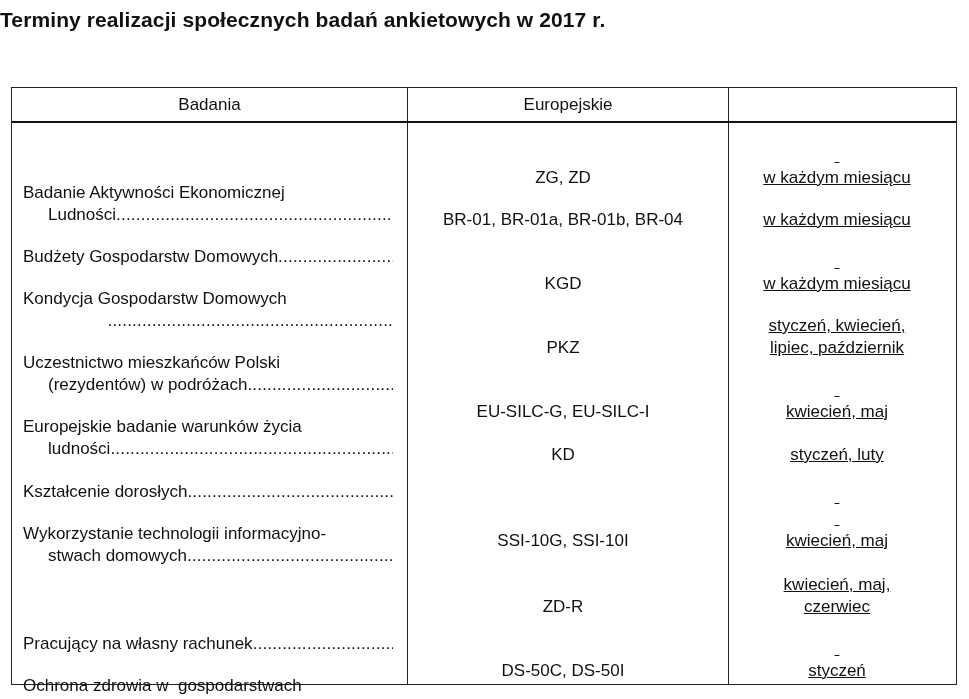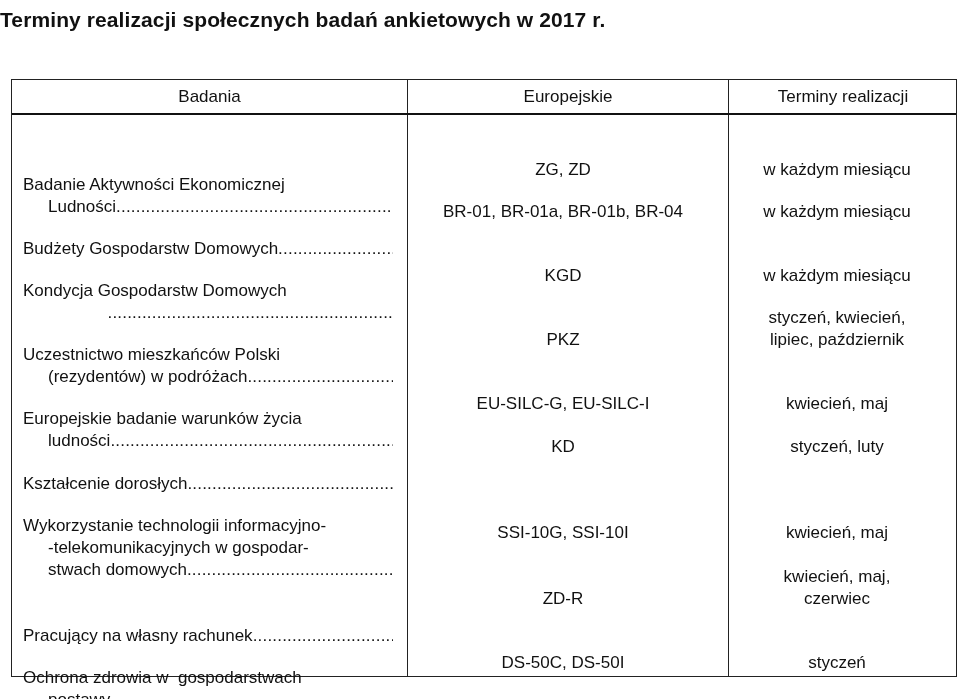"Badania" .tbl { top: 79px -> 87px }
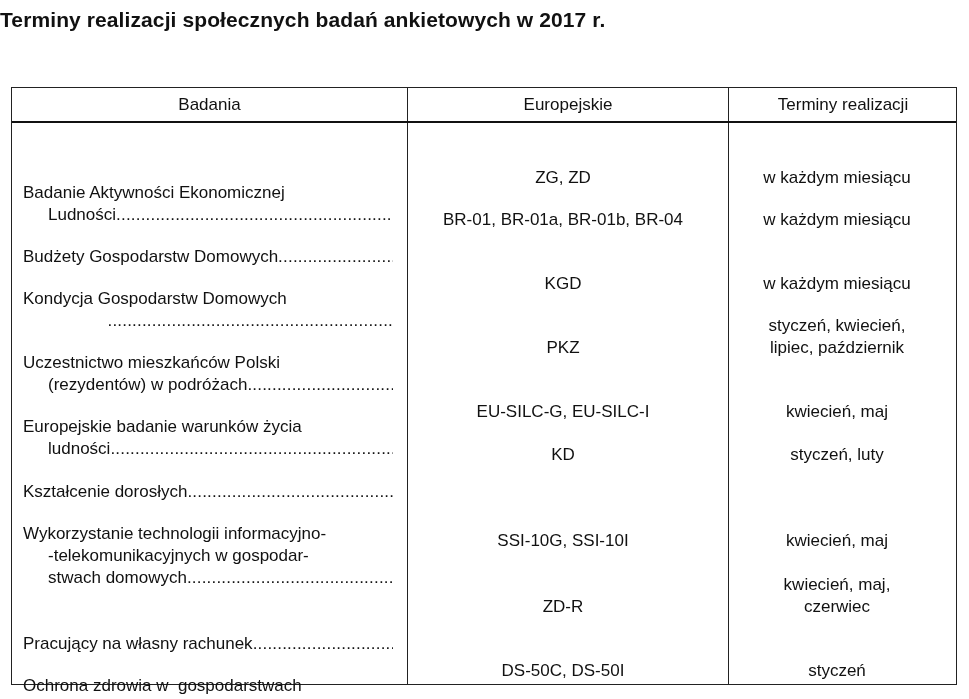"Terminy realizacji" div.hcell { html: <div>Terminy realizacji</div> -> none }
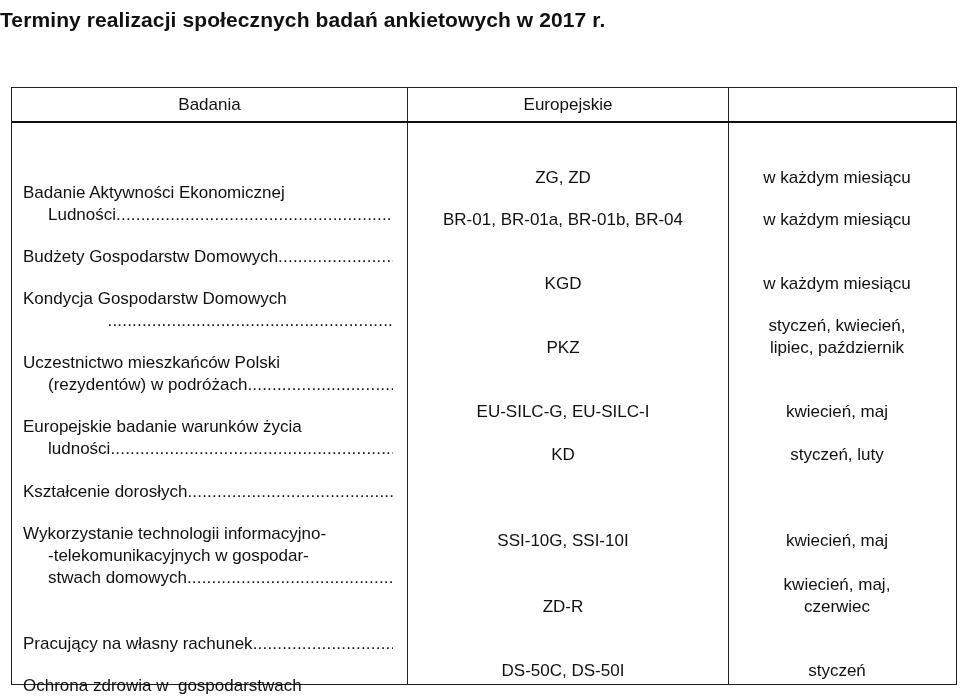"w każdym miesiącu" .c3 { text-decoration: none -> underline }
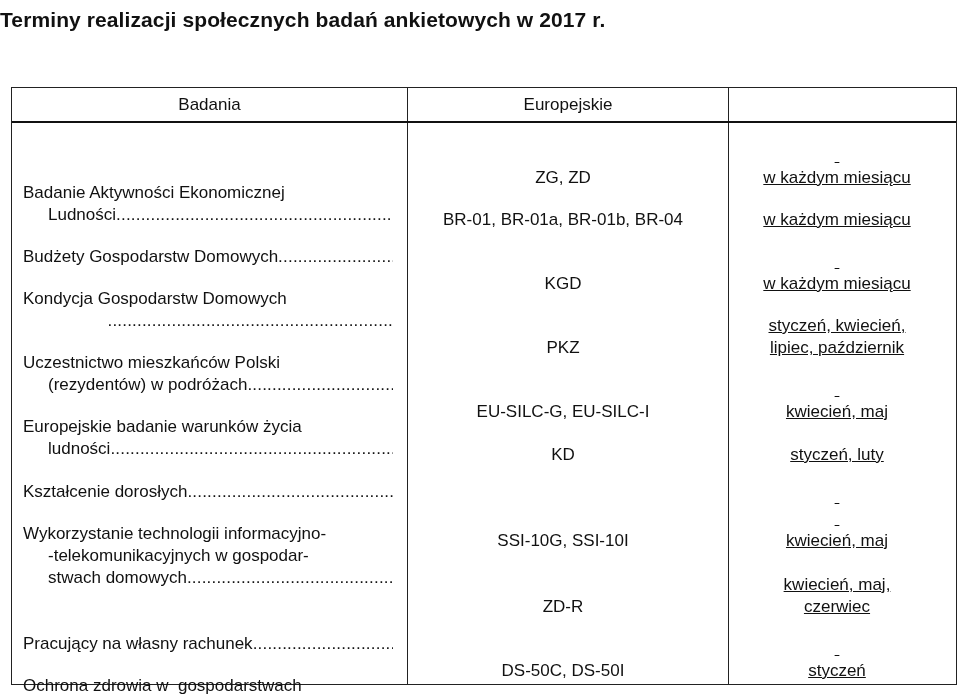"-telekomunikacyjnych w gospodar-" div.l { html: <div>-telekomunikacyjnych w gospodar-</div> -> none }
